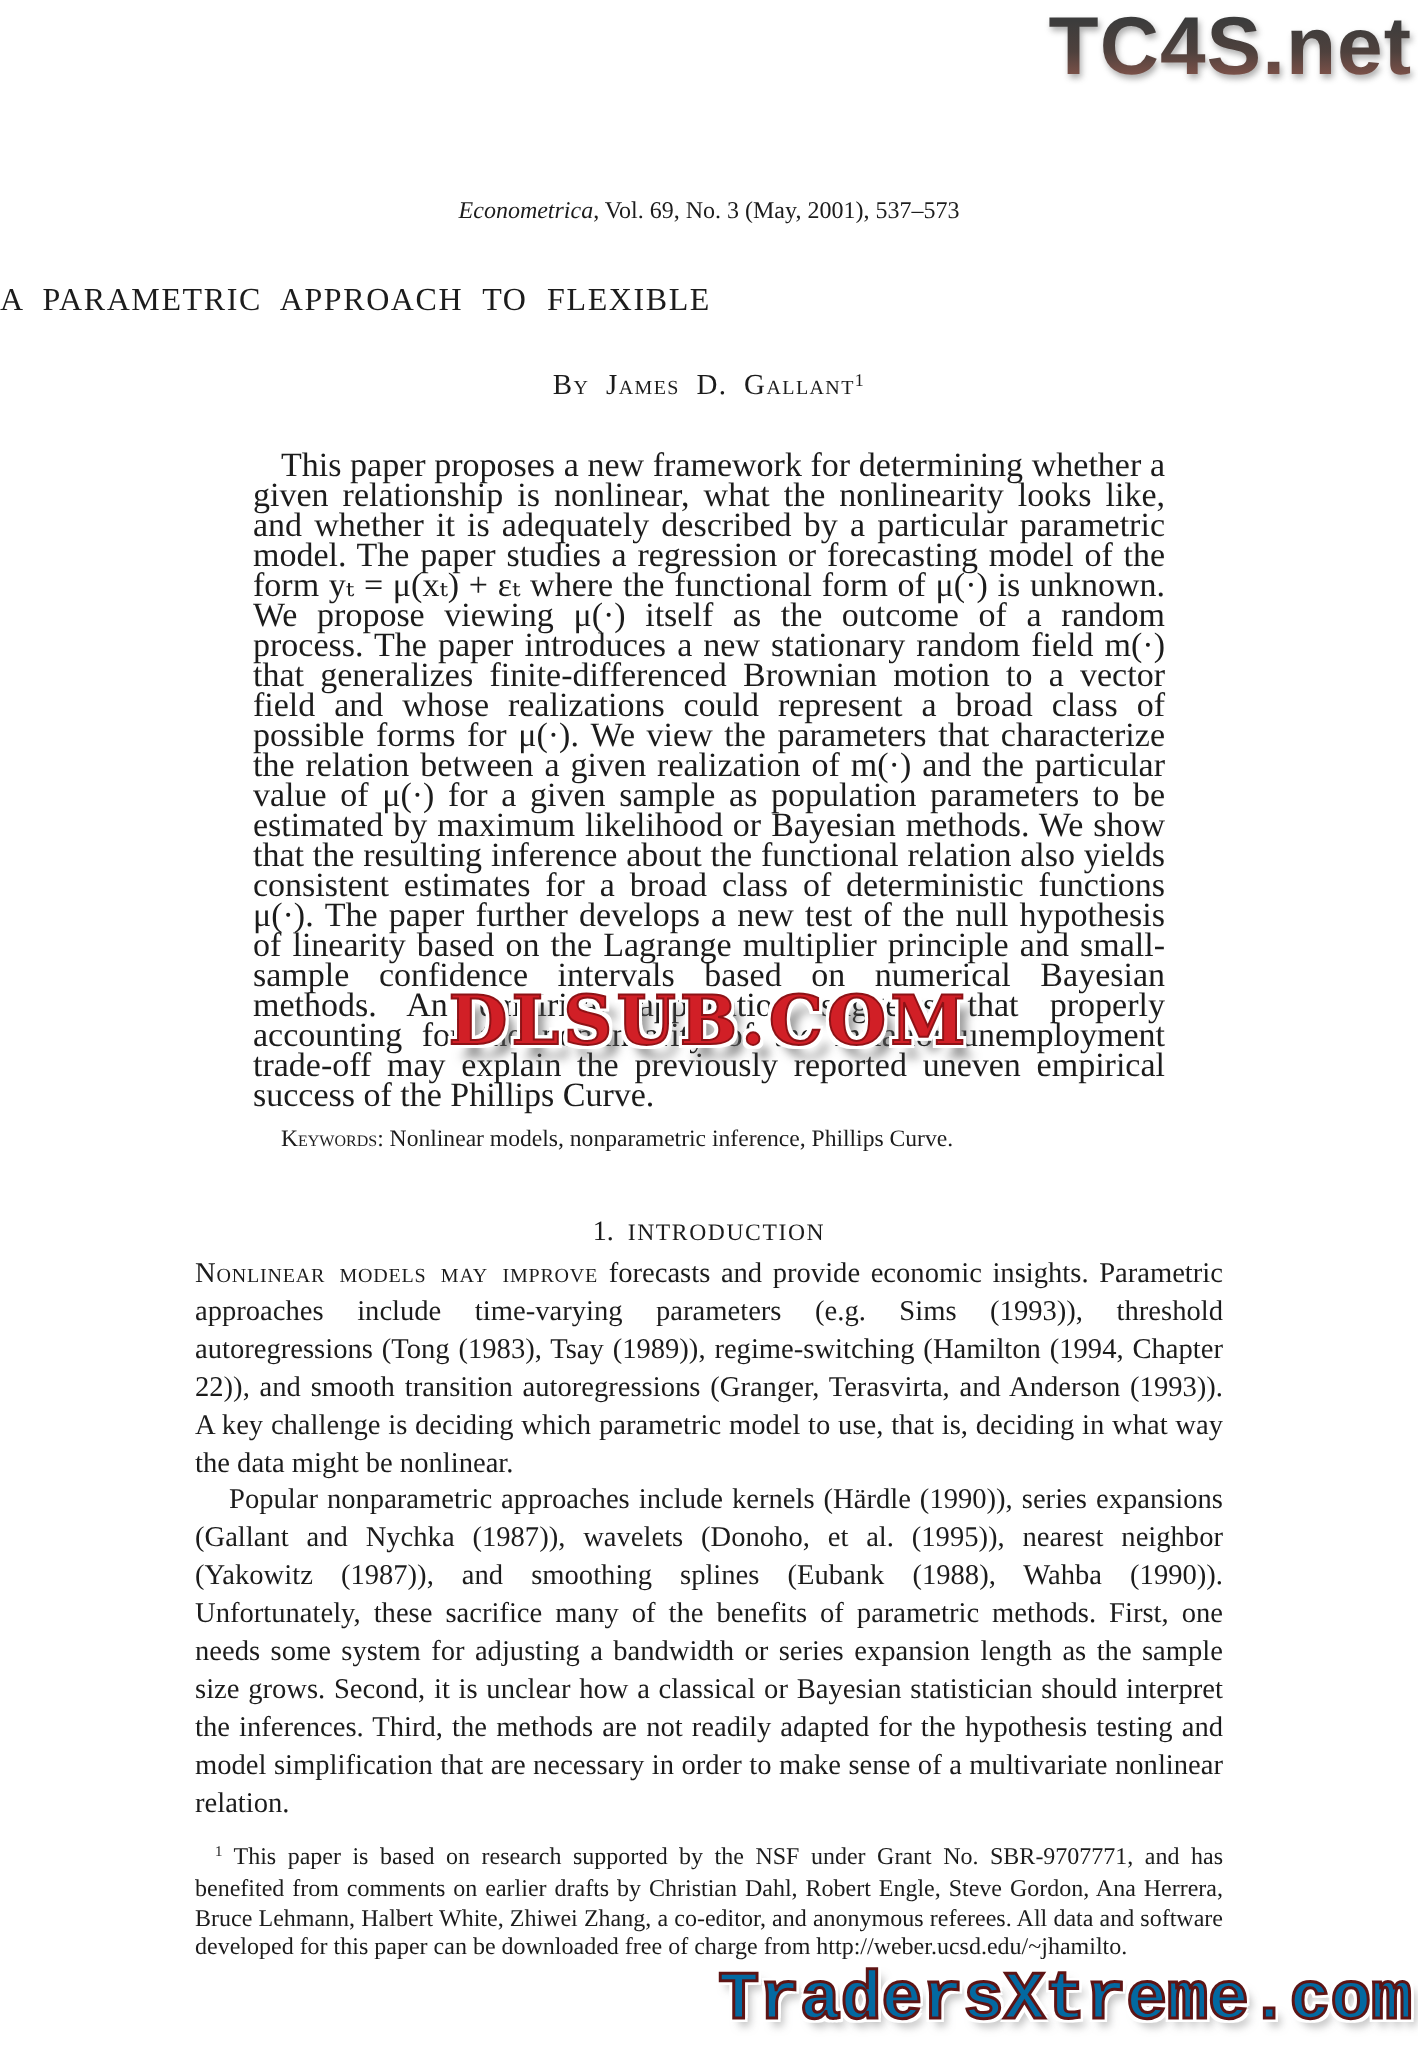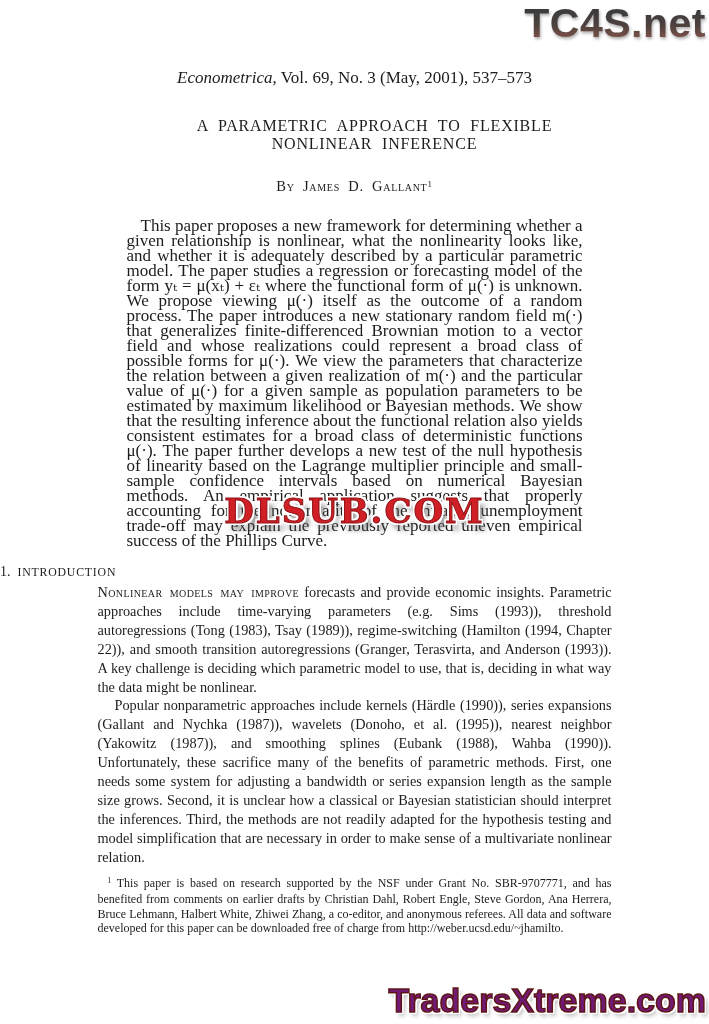"Econometrica, Vol. 69, No. 3" .journal-line { font-size: 17px -> 12px; padding-top: 68px -> 98px }
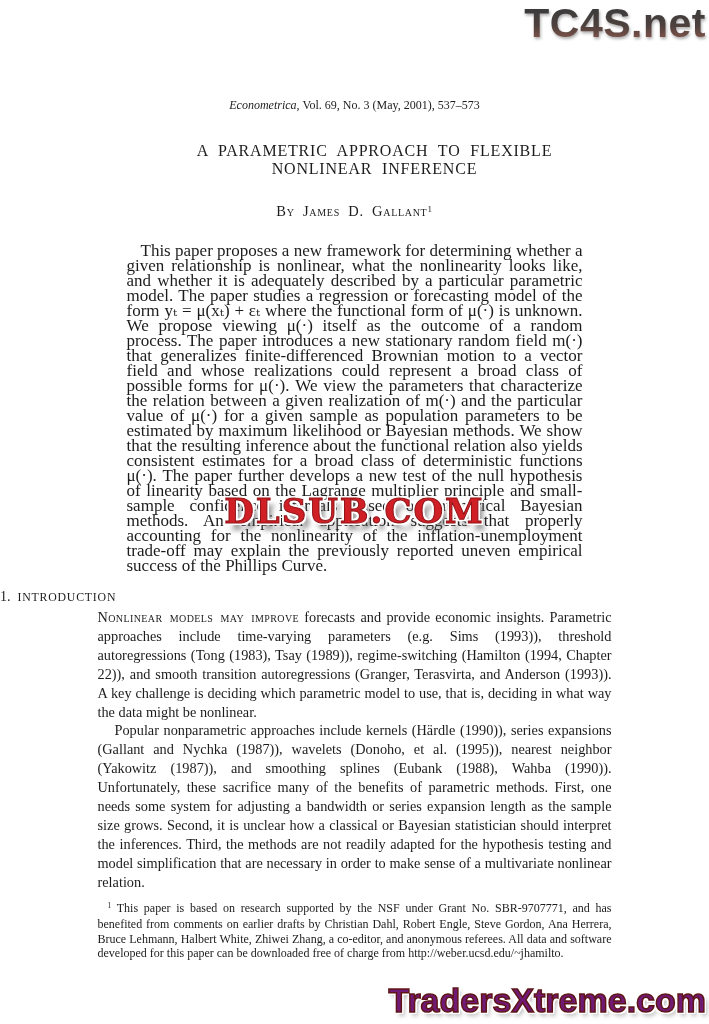"A PARAMETRIC APPROACH TO FLEXIBLE" .paper-title { padding-left: 40px -> none; text-align: center -> none }
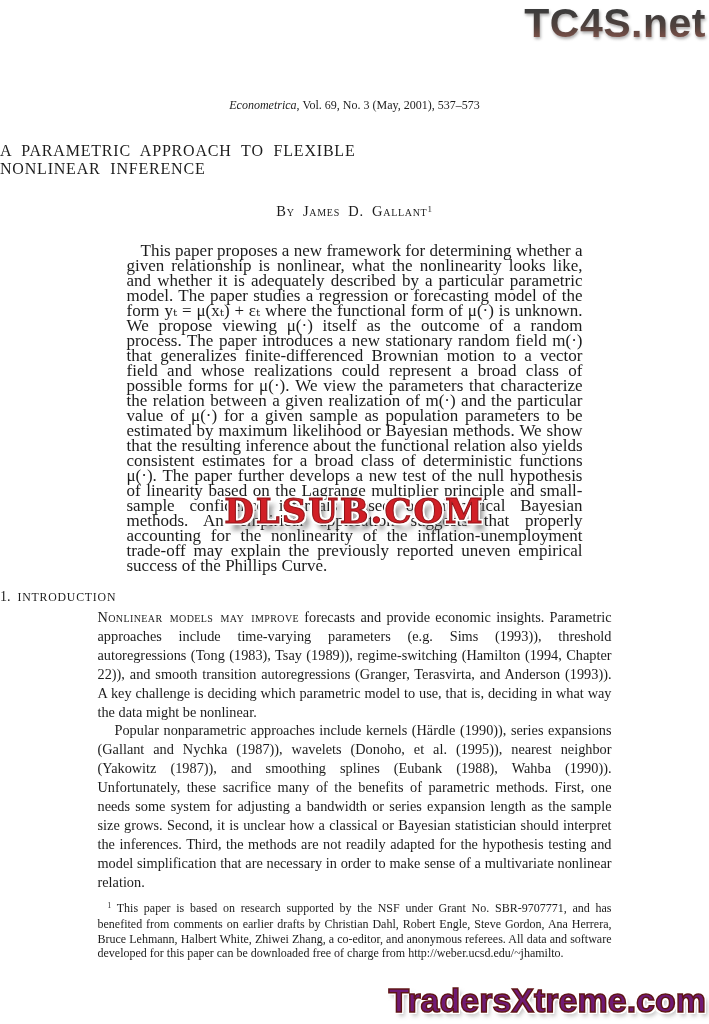"NONLINEAR INFERENCE" div { html: <div>NONLINEAR INFERENCE</div> -> none }
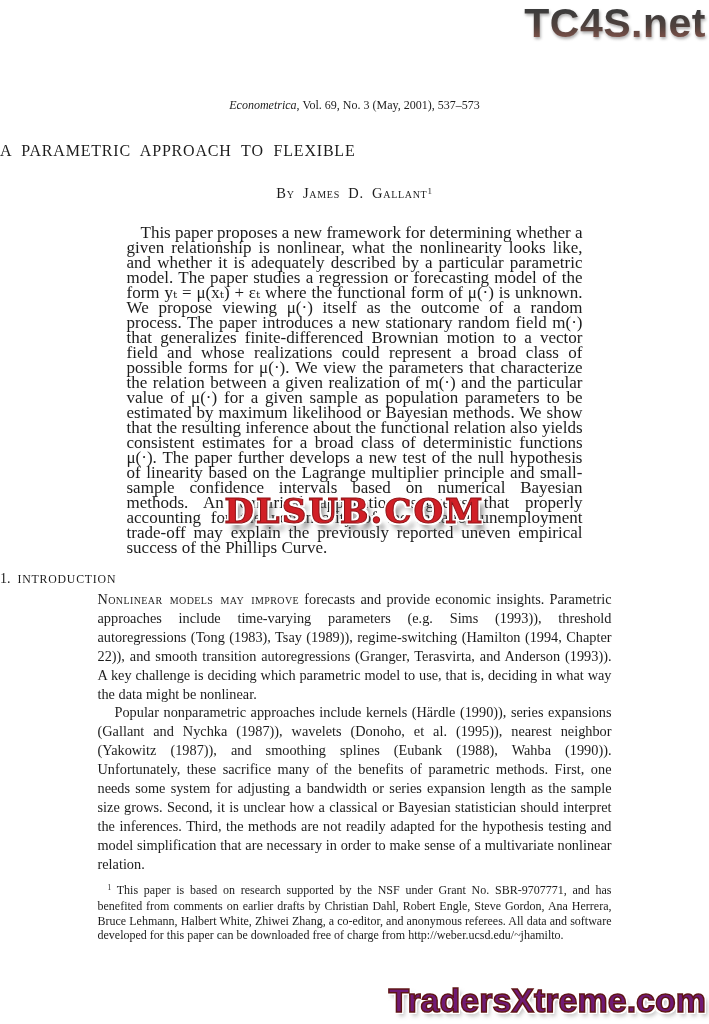"Keywords: Nonlinear models," div.keywords { html: none -> <div><span>Keywords:</span><span> Nonlinear models, nonparametric inference, Phillips Curve.</span></div> }
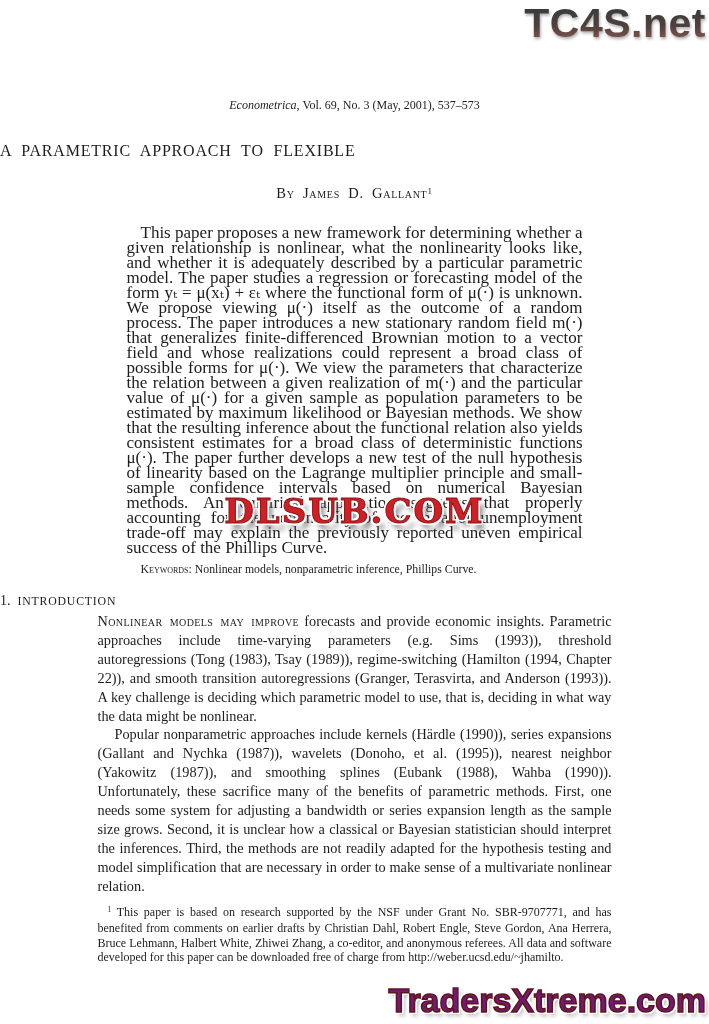"1. INTRODUCTION" .section-heading { margin-top: 16px -> 32px; text-align: none -> center }
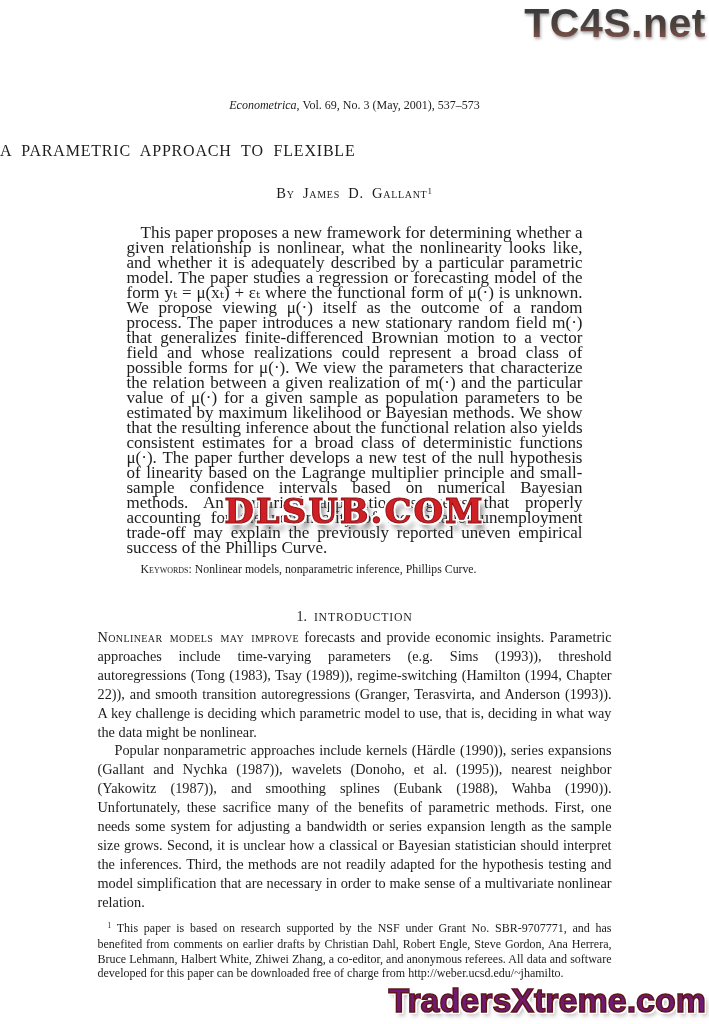"TradersXtreme.com" .wm-bottom { color: #701a75 -> #0369a1; font-family: Liberation Sans, sans-serif -> Liberation Mono, monospace }
